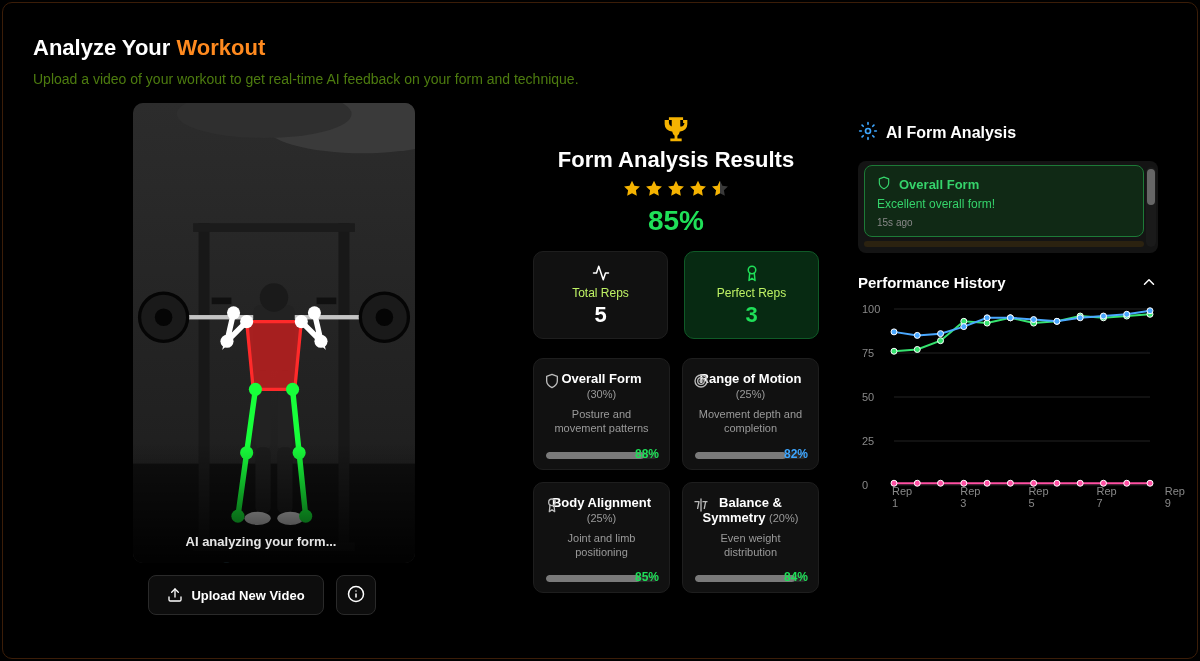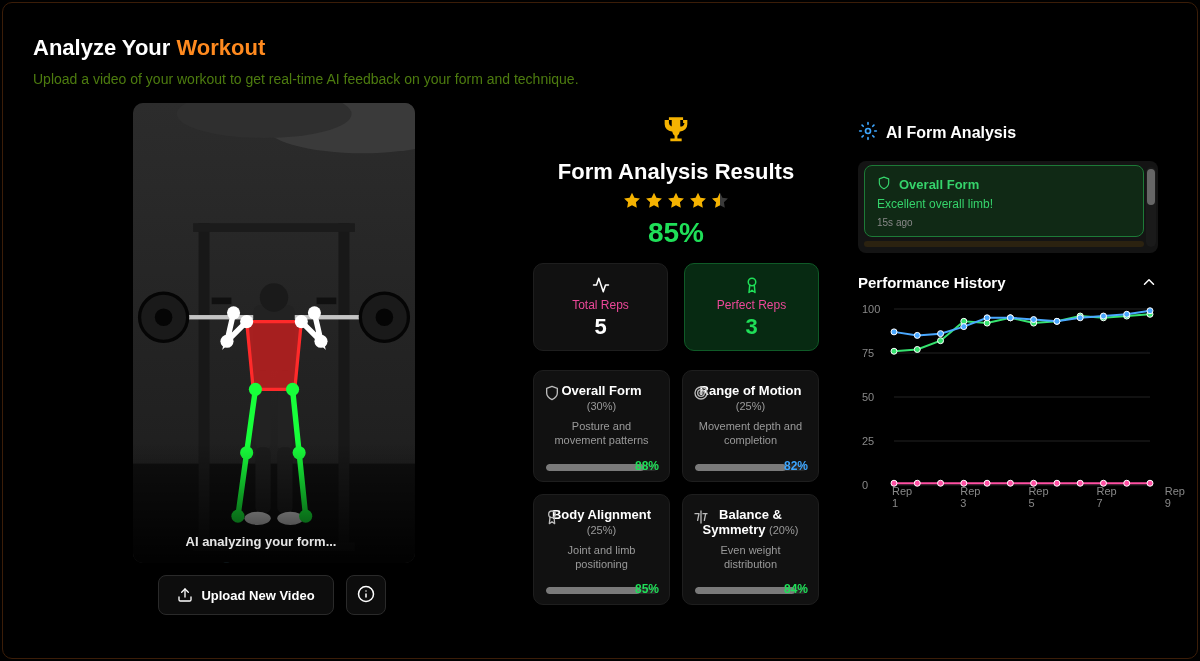"Form Analysis Results" .results-heading { margin-top: 12px -> 0 }
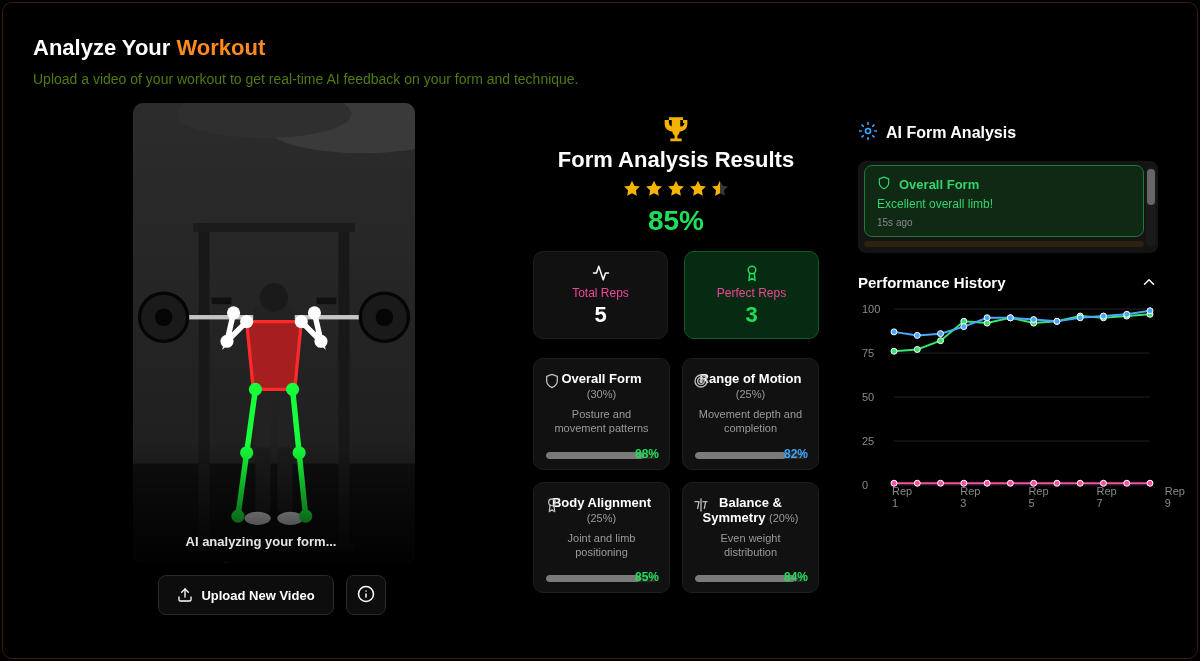"Excellent overall limb!" div.fmsg { text: limb -> form }
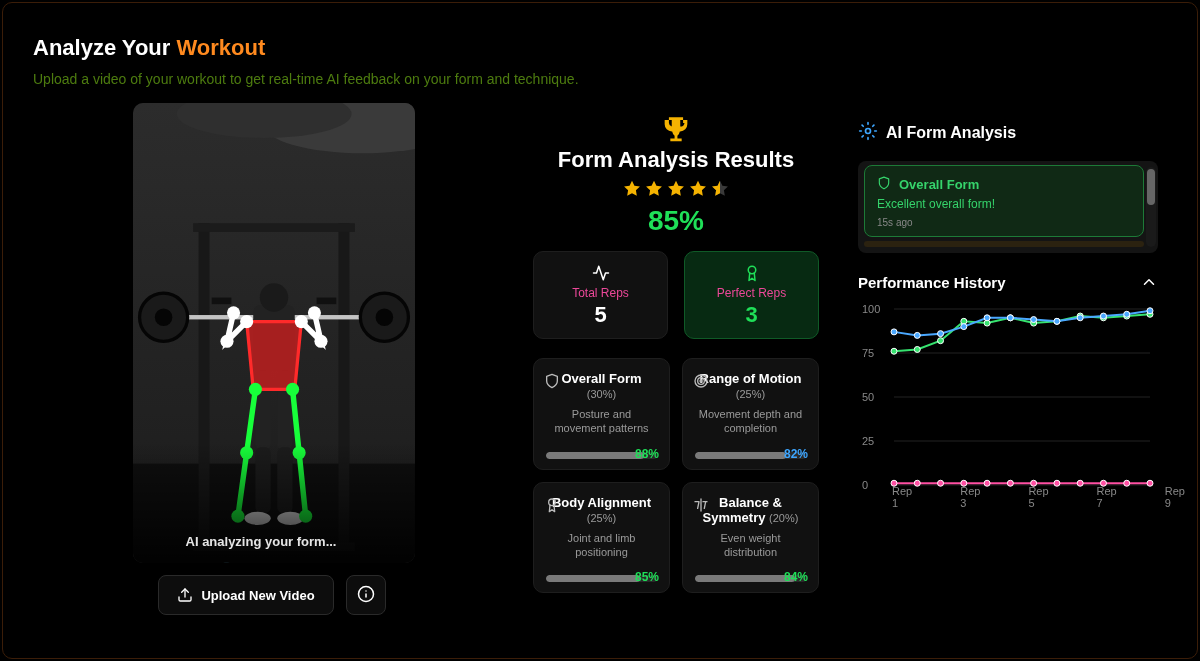"Total Reps" .rep-card .rlabel { color: #ec4899 -> #bef264 }
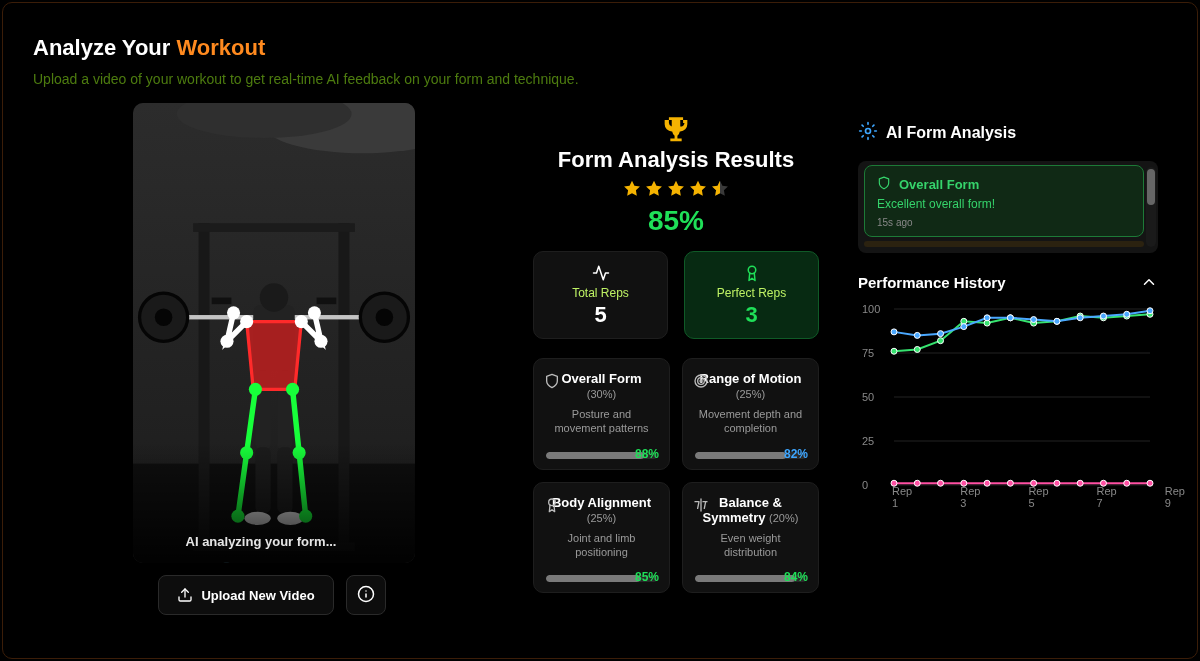"Upload New Video" .btn-row { left: 140px -> 130px }
